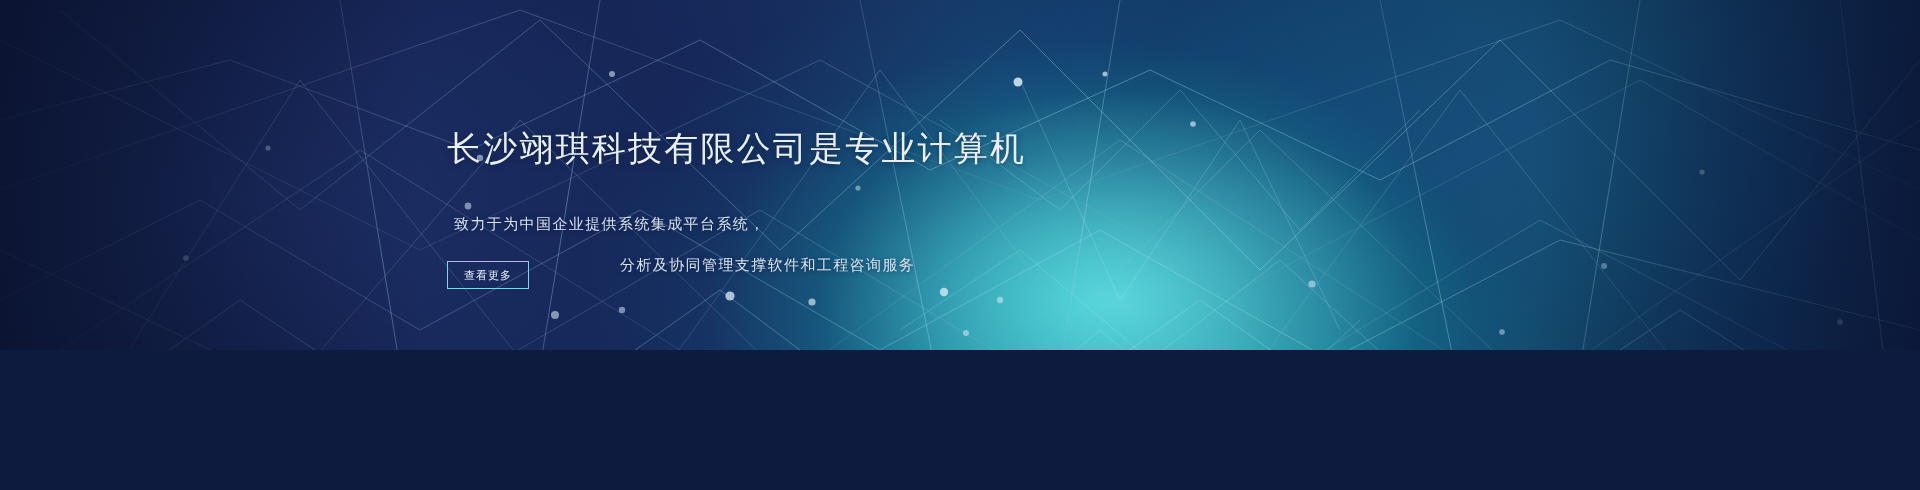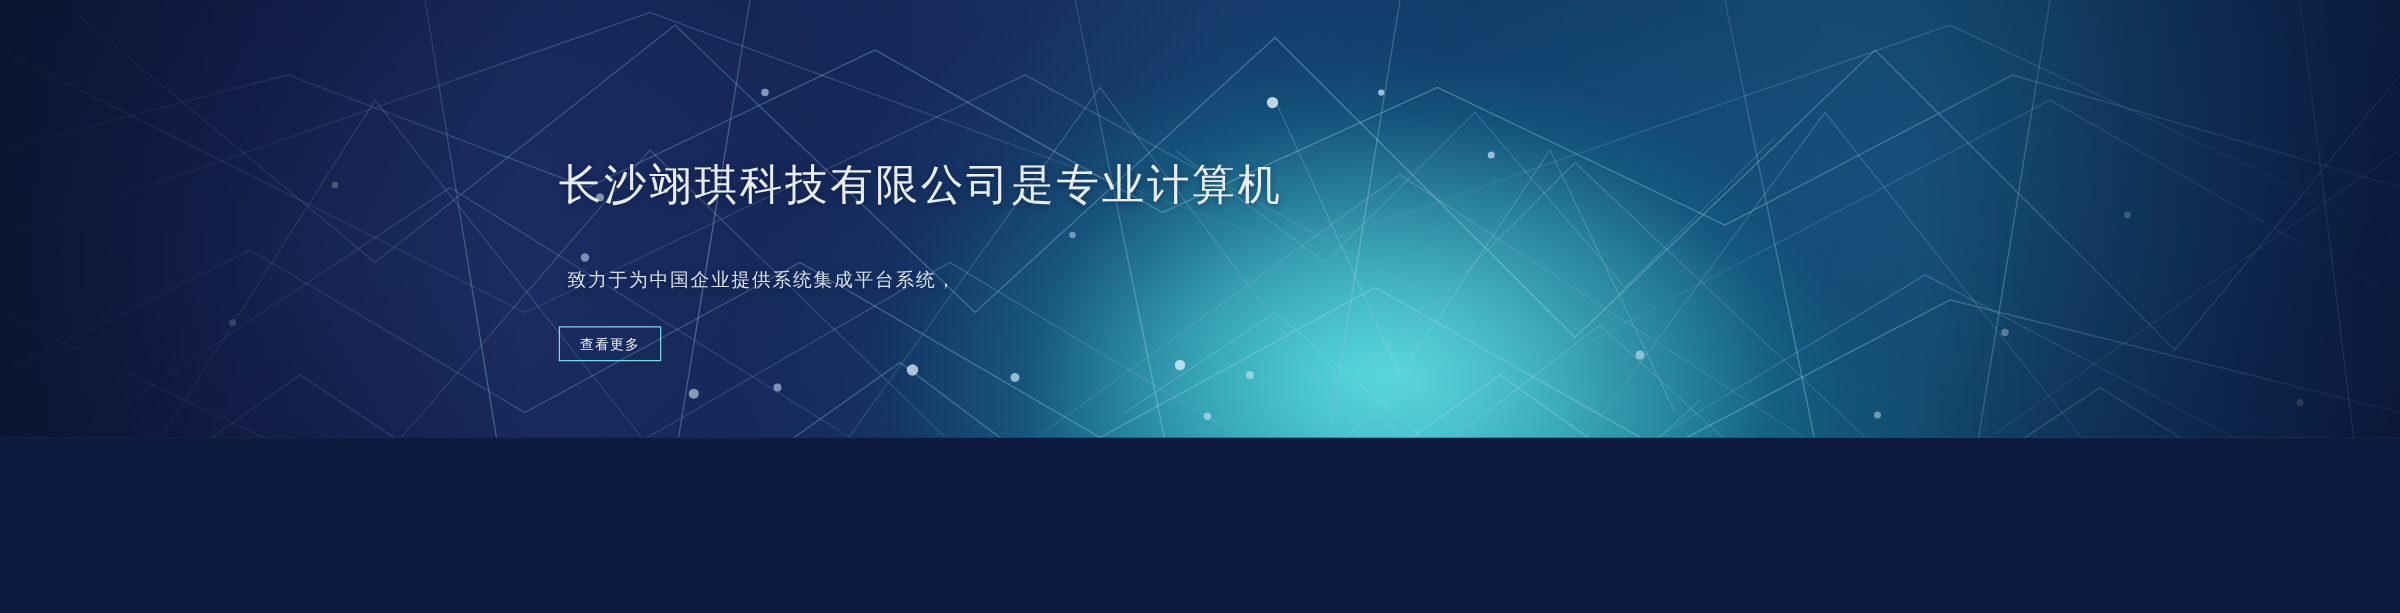"分析及协同管理支撑软件和工程咨询服务" div.subline { html: none -> <div>分析及协同管理支撑软件和工程咨询服务</div> }
